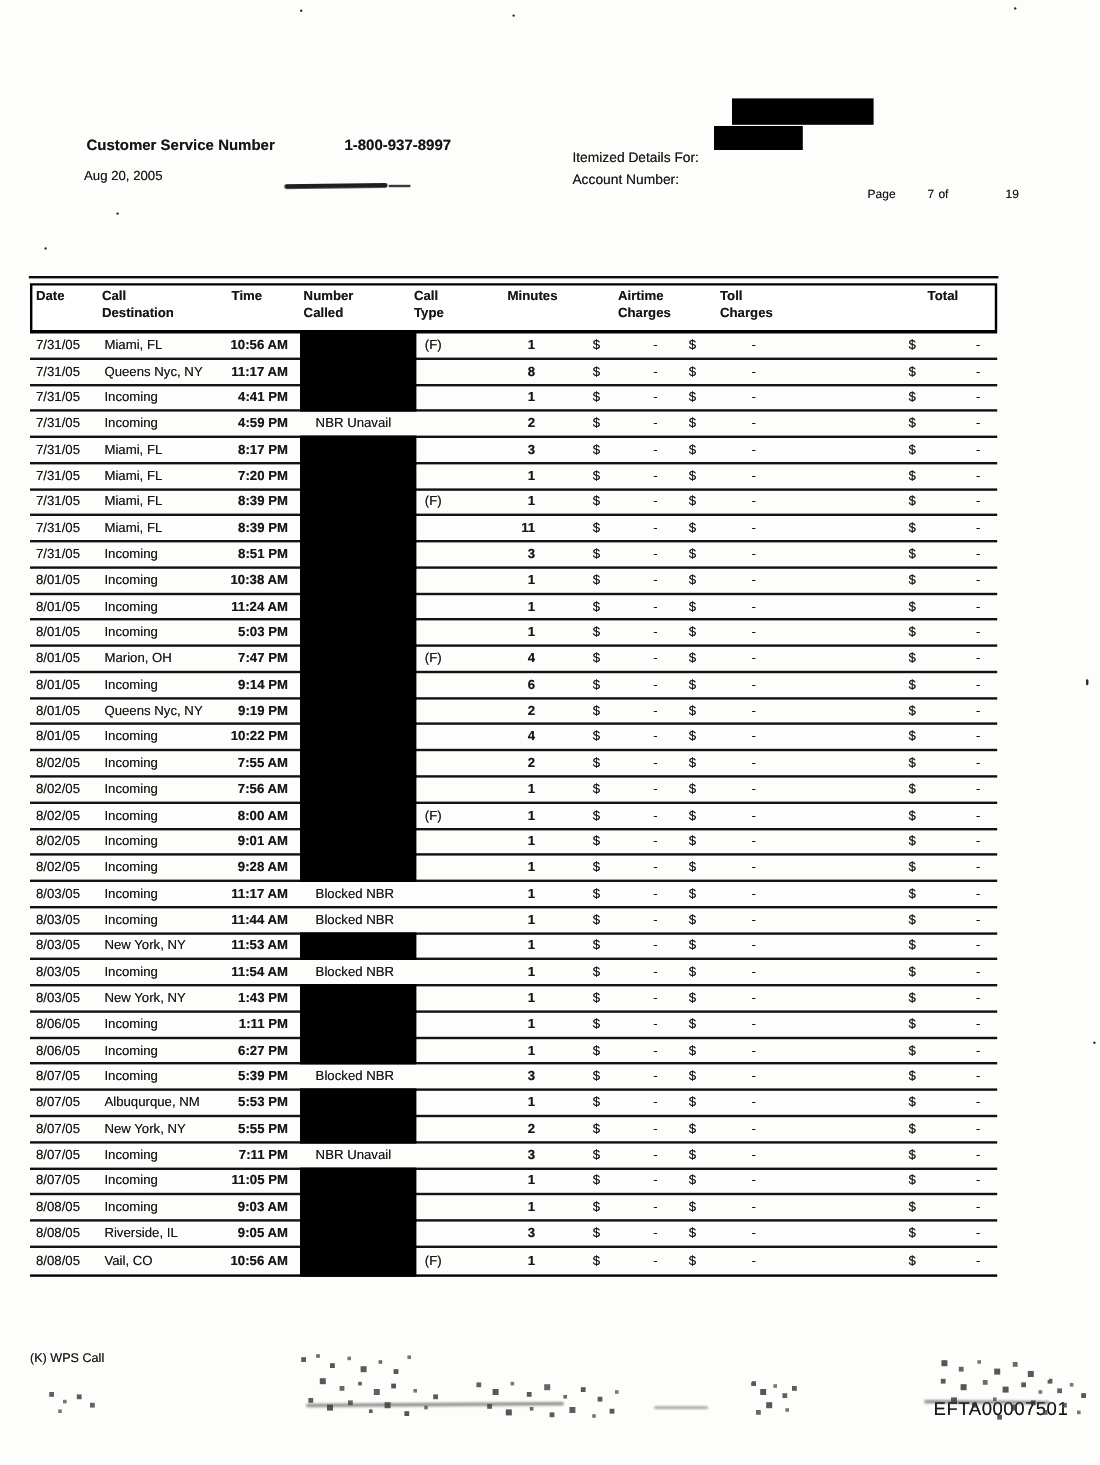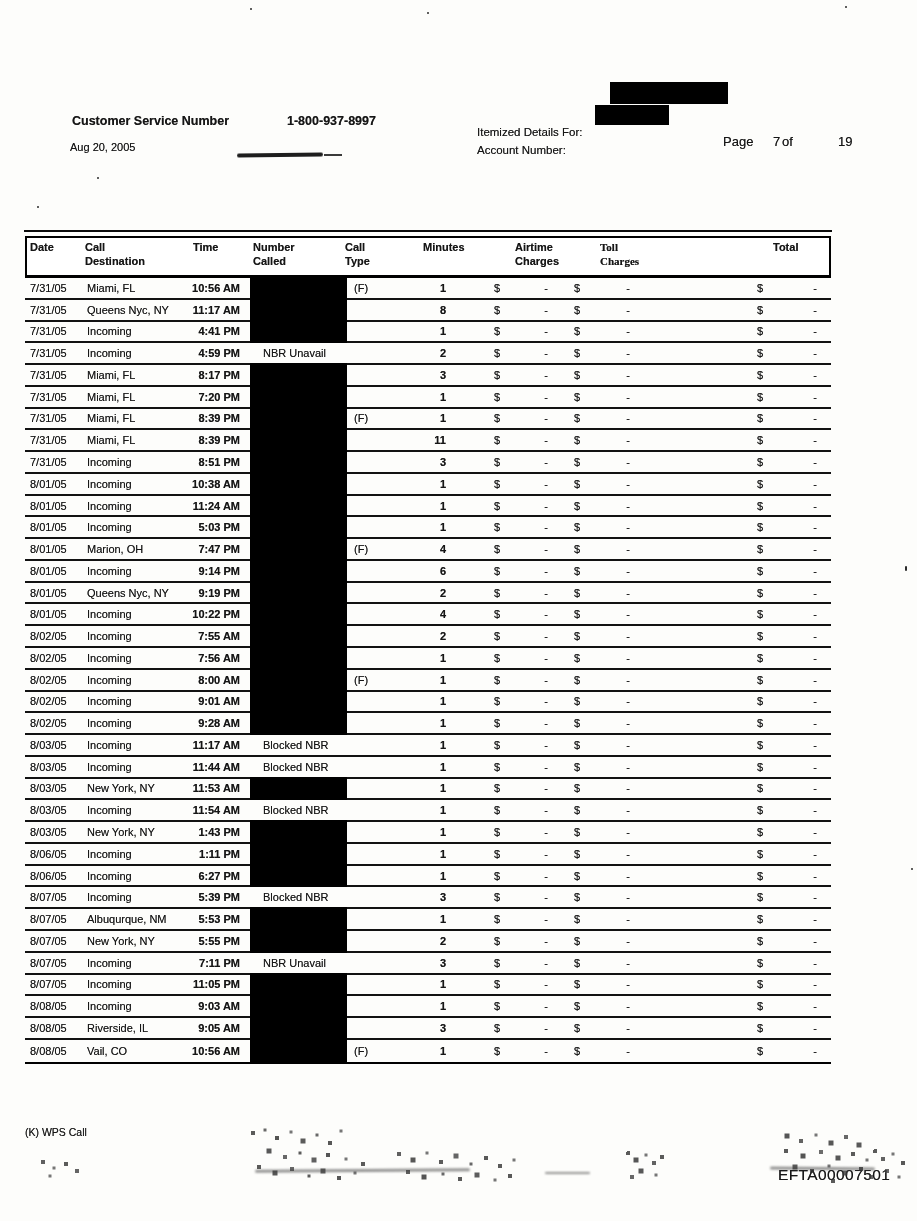"Page" .pg { font-size: 13px -> 10px; top: 134px -> 157px }
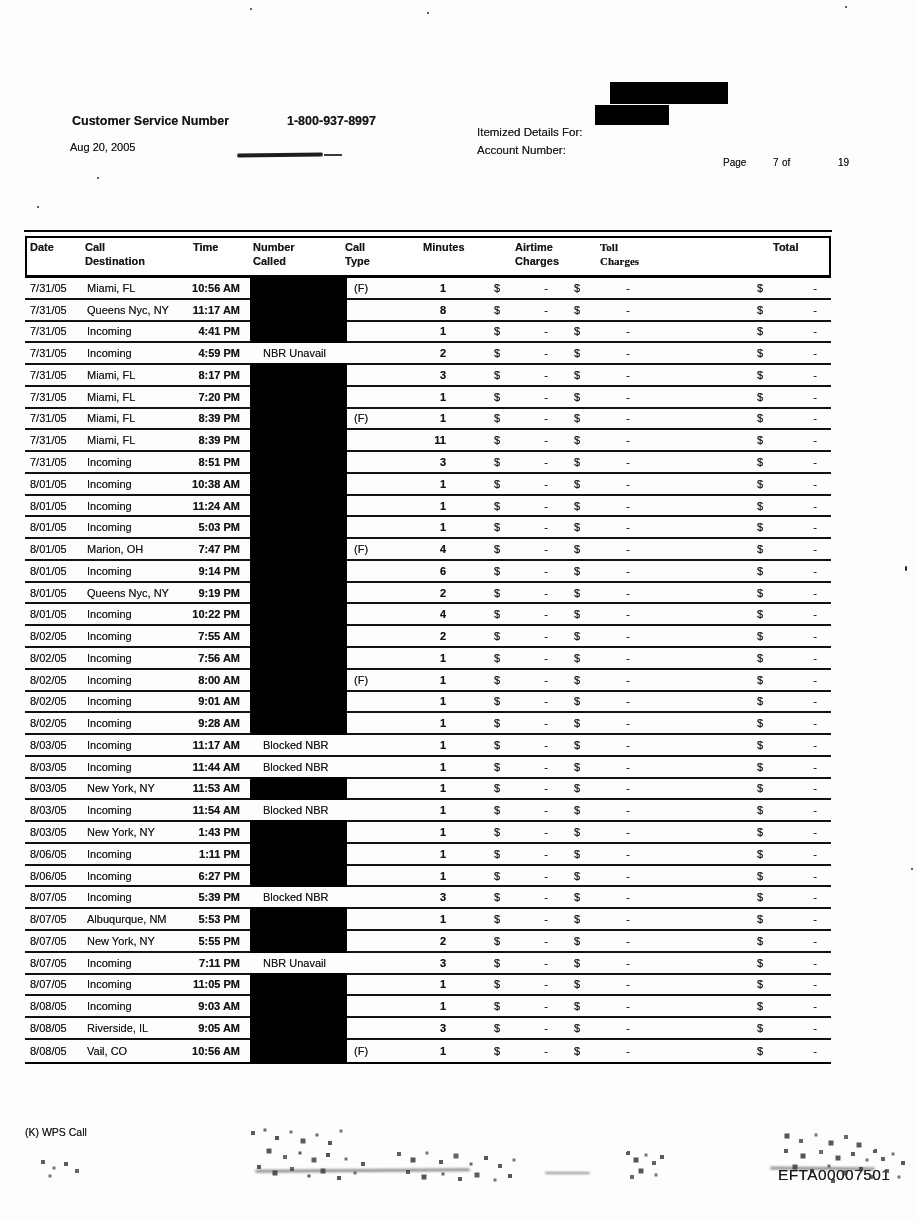"Toll" #col-toll { font-family: Liberation Serif, serif -> none }
